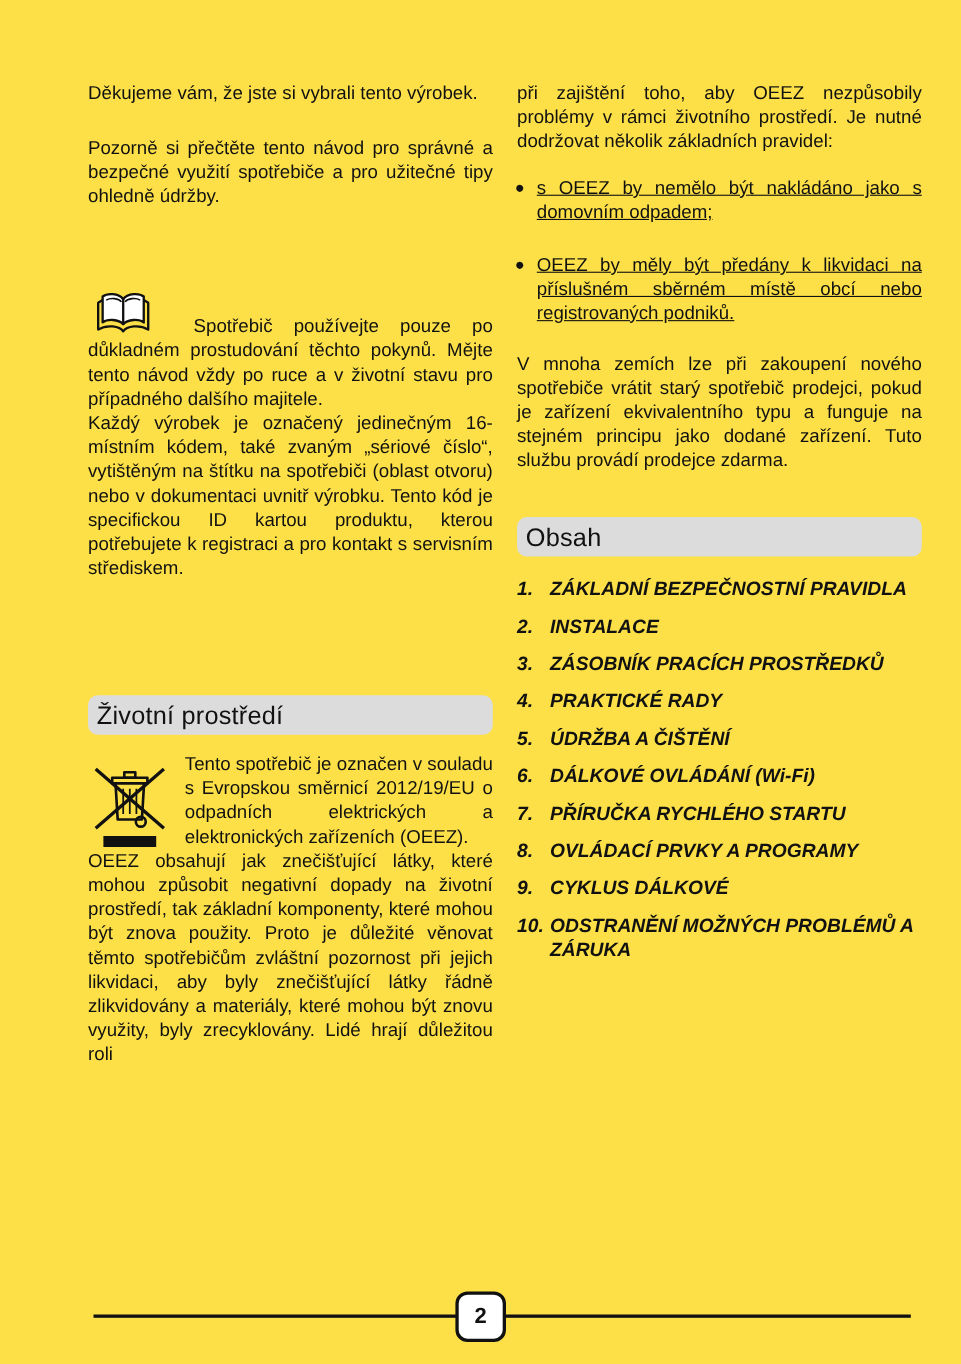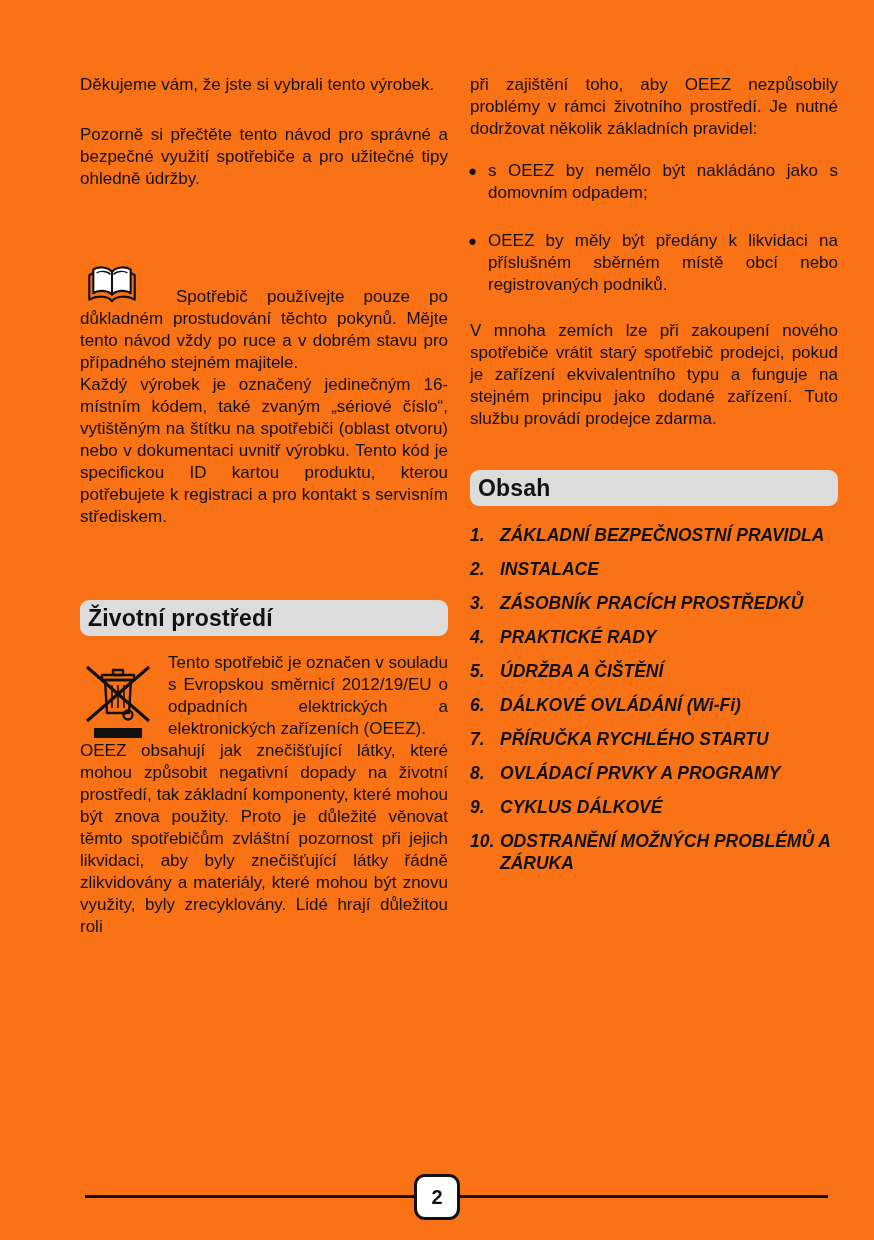"Děkujeme vám, že jste si" .page { background: #f97316 -> #fde047 }
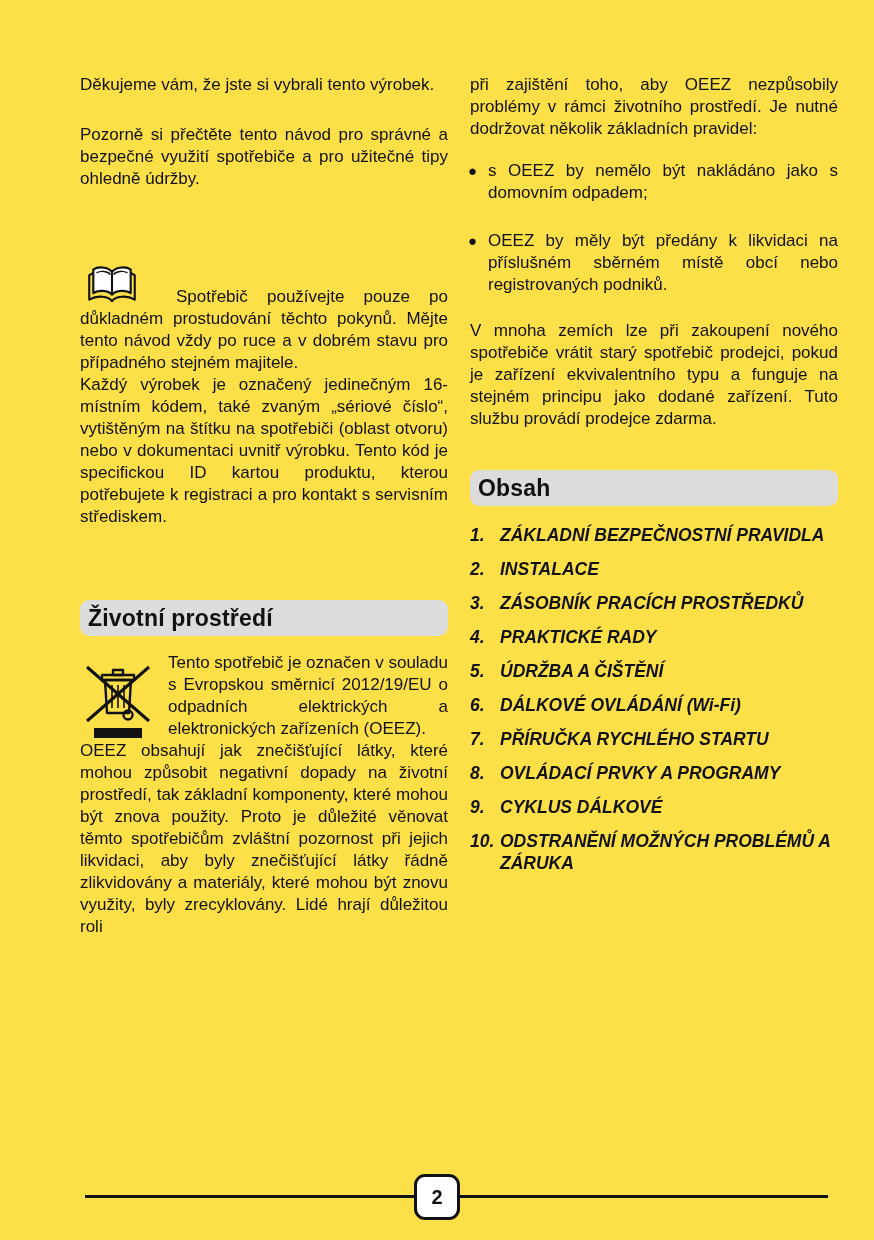"s OEEZ by nemělo být" .bullet-list { text-decoration: none -> underline }
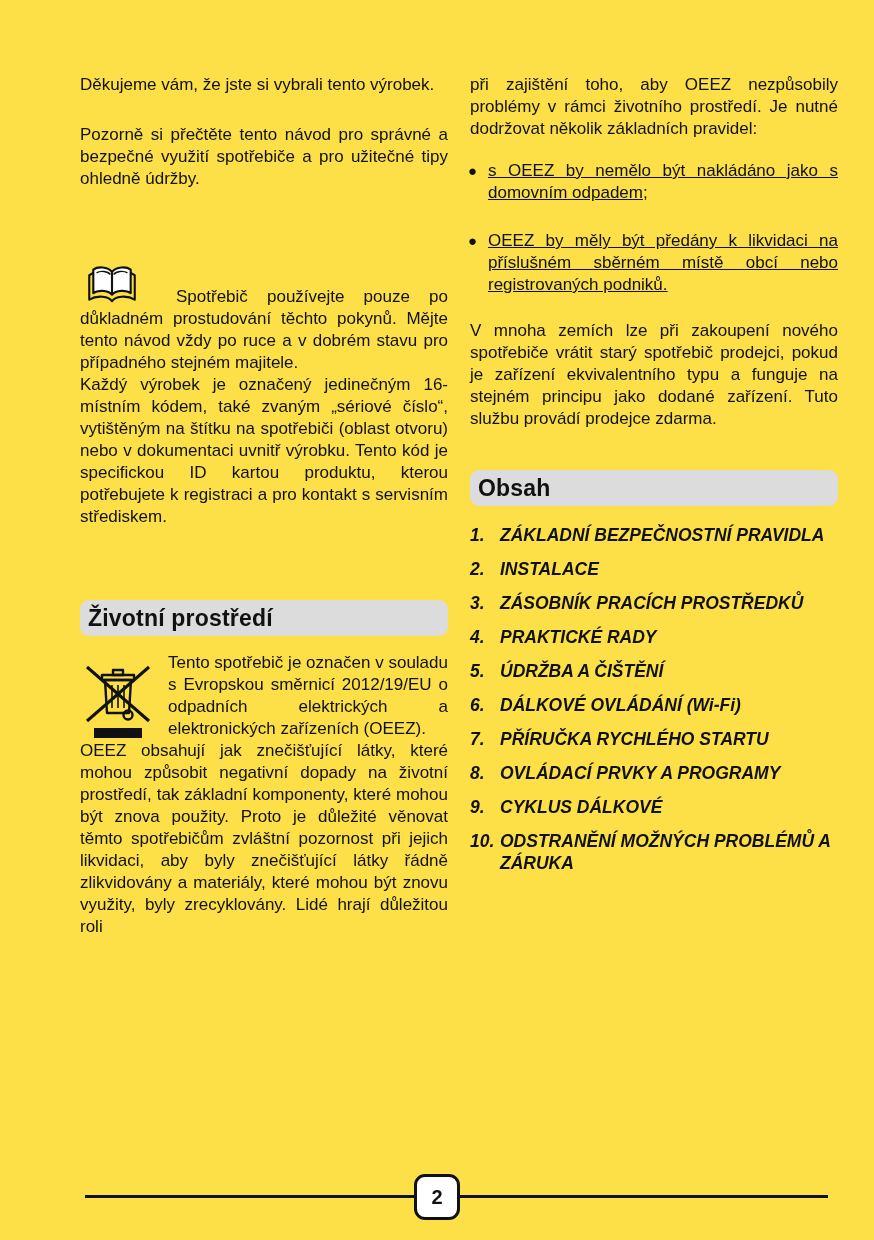"Spotřebič používejte pouze po důkladném" p.body-text { text: dobrém stavu pro případného stejném -> životní stavu pro případného dalšího }
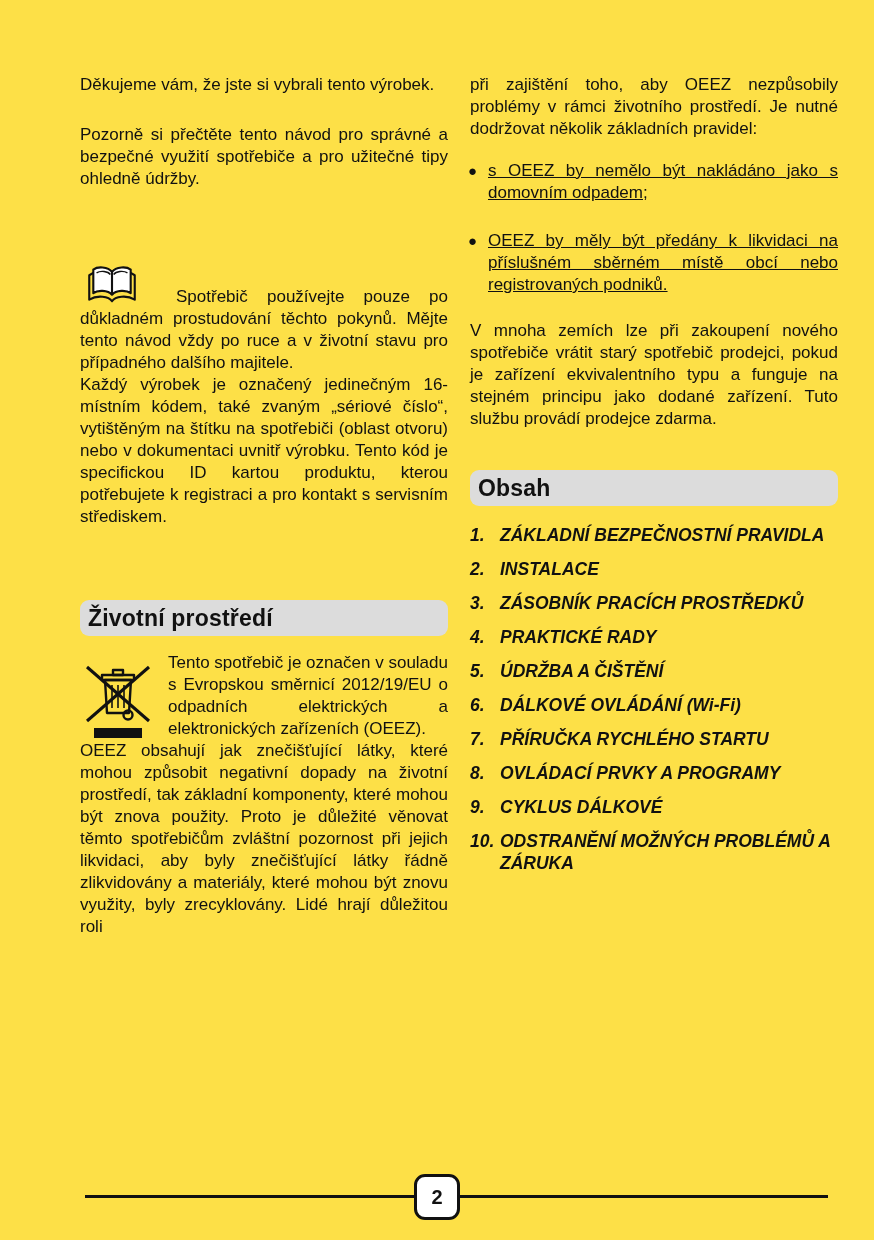"Obsah" .section-heading { font-weight: bold -> normal }
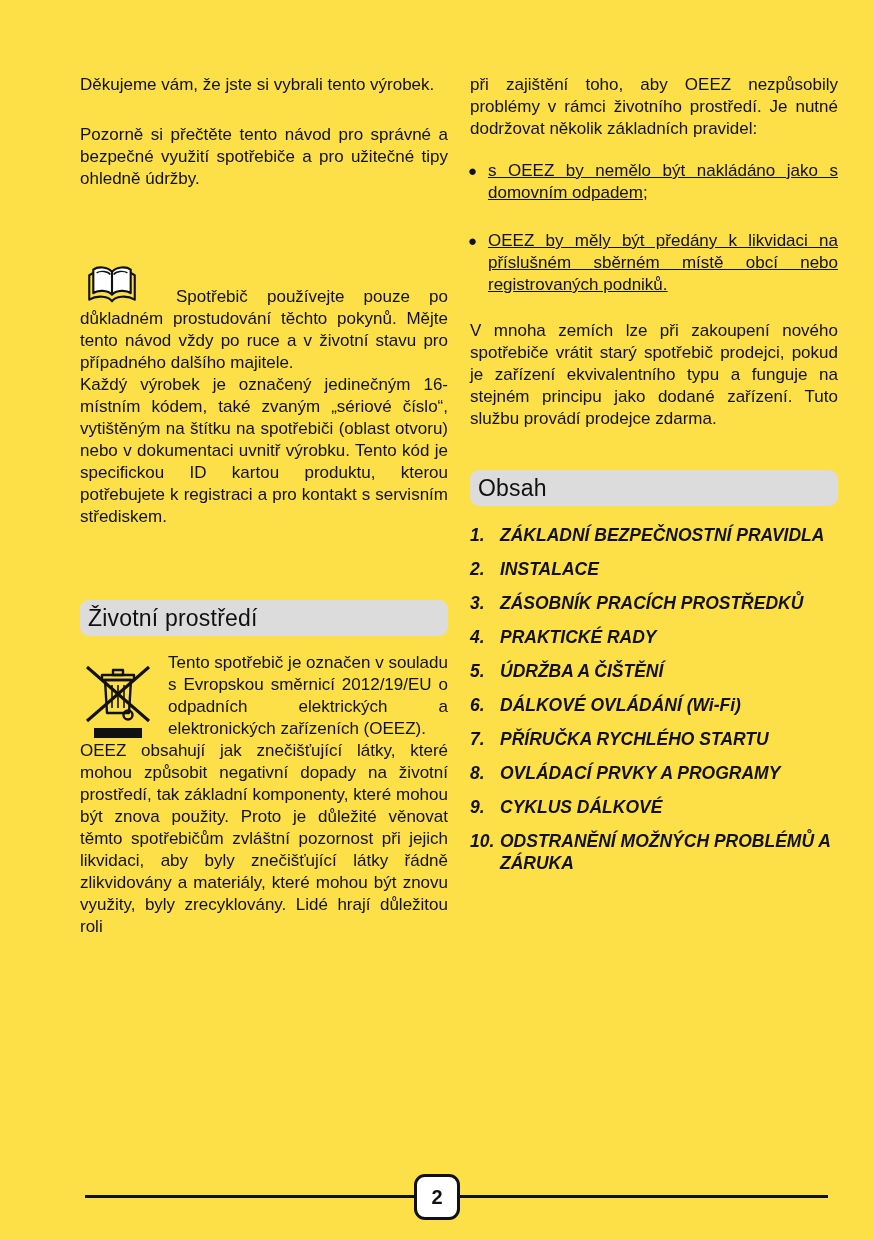"Životní prostředí" .heading-env { margin-top: 72px -> 104px }
